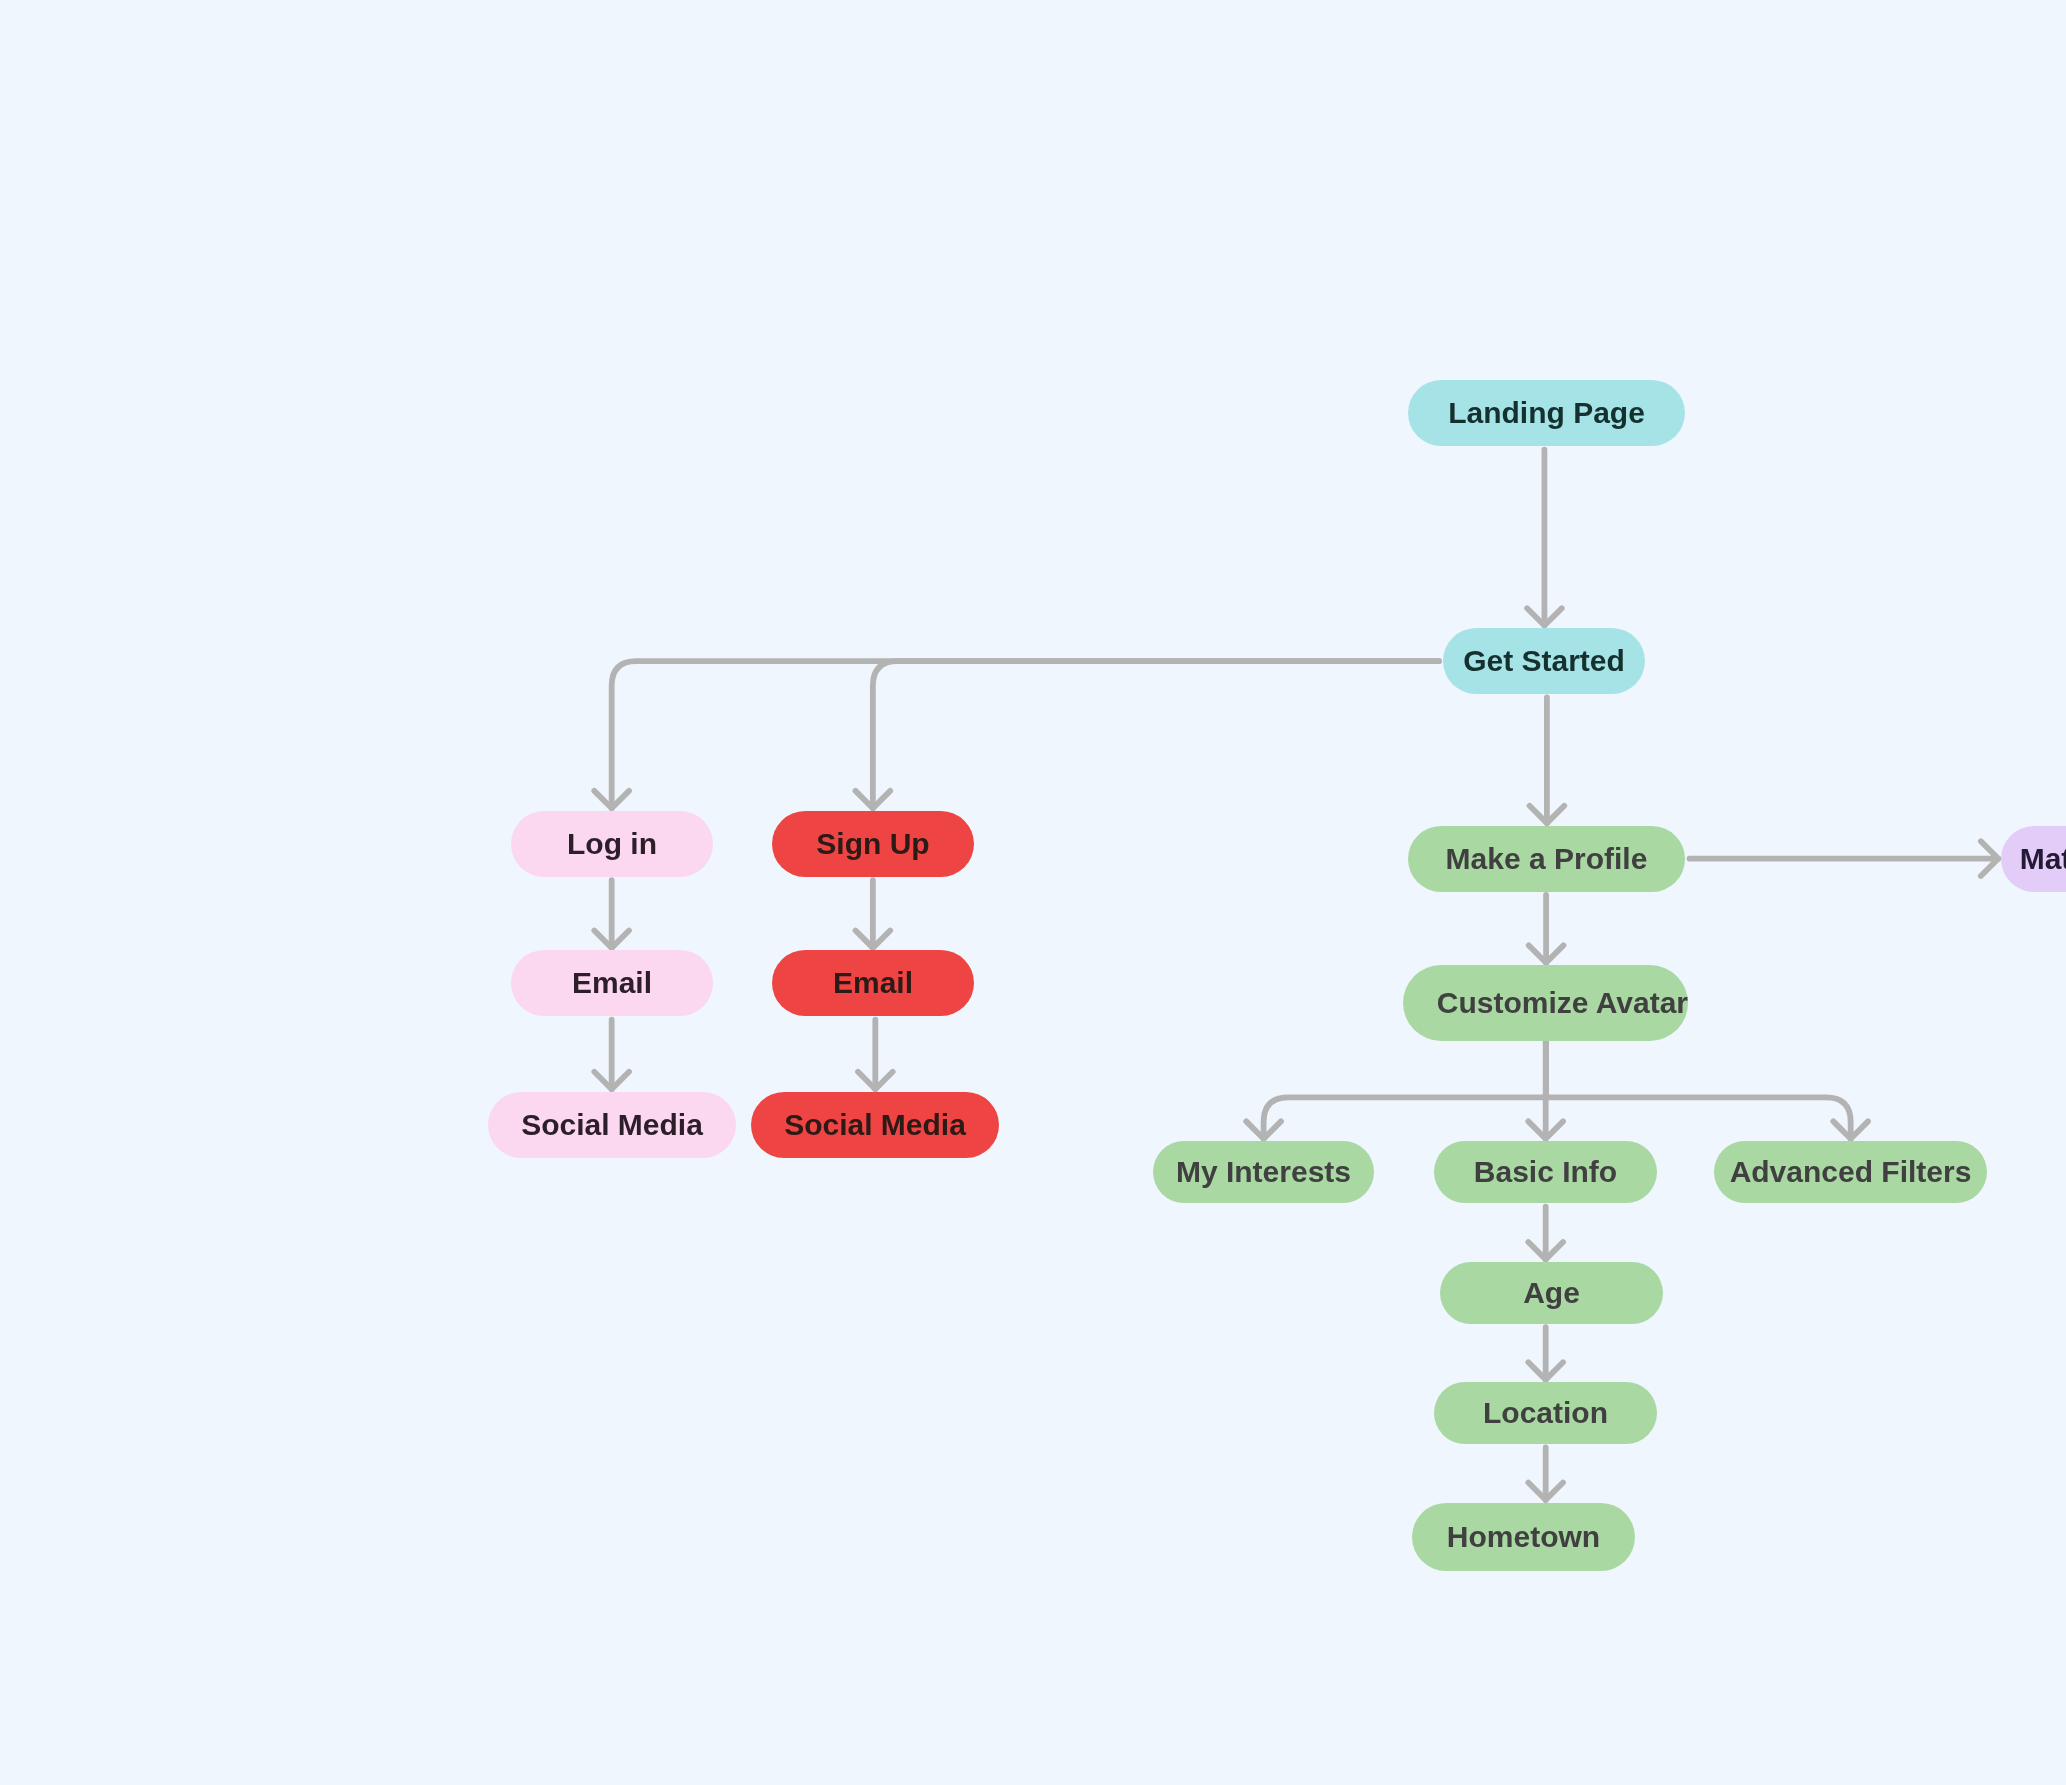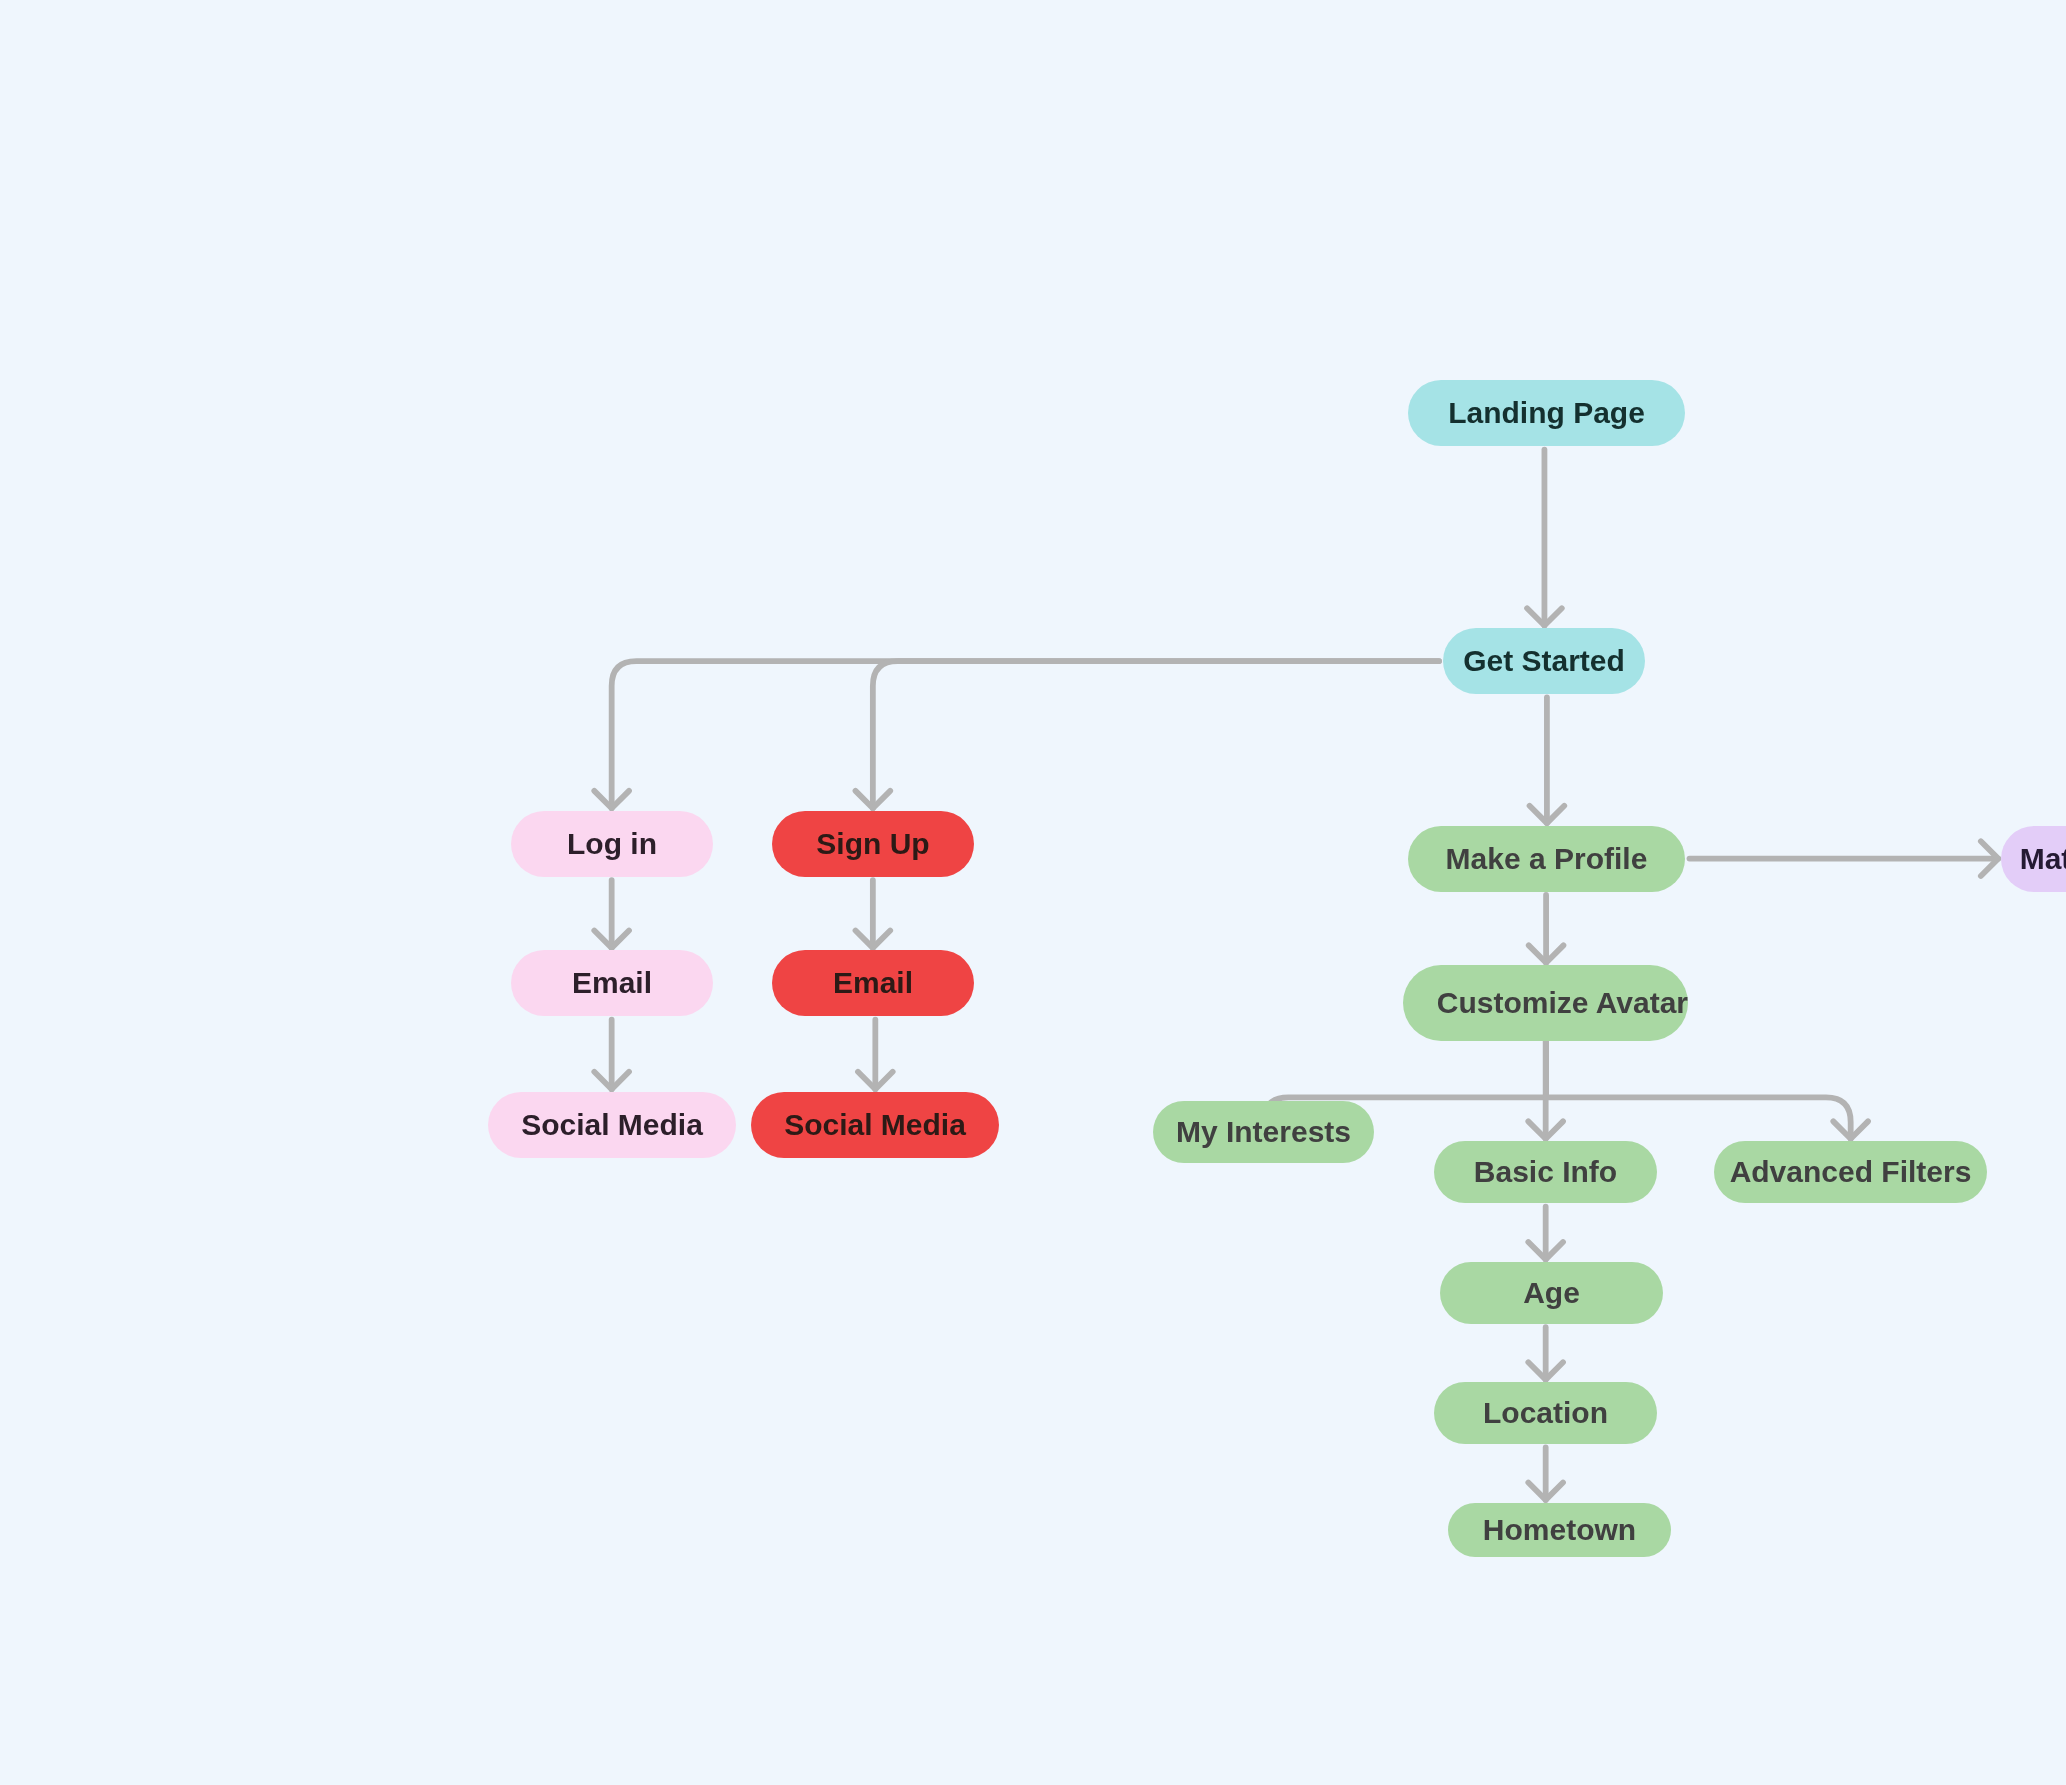"My Interests" div.node { top: 1101px -> 1141px }
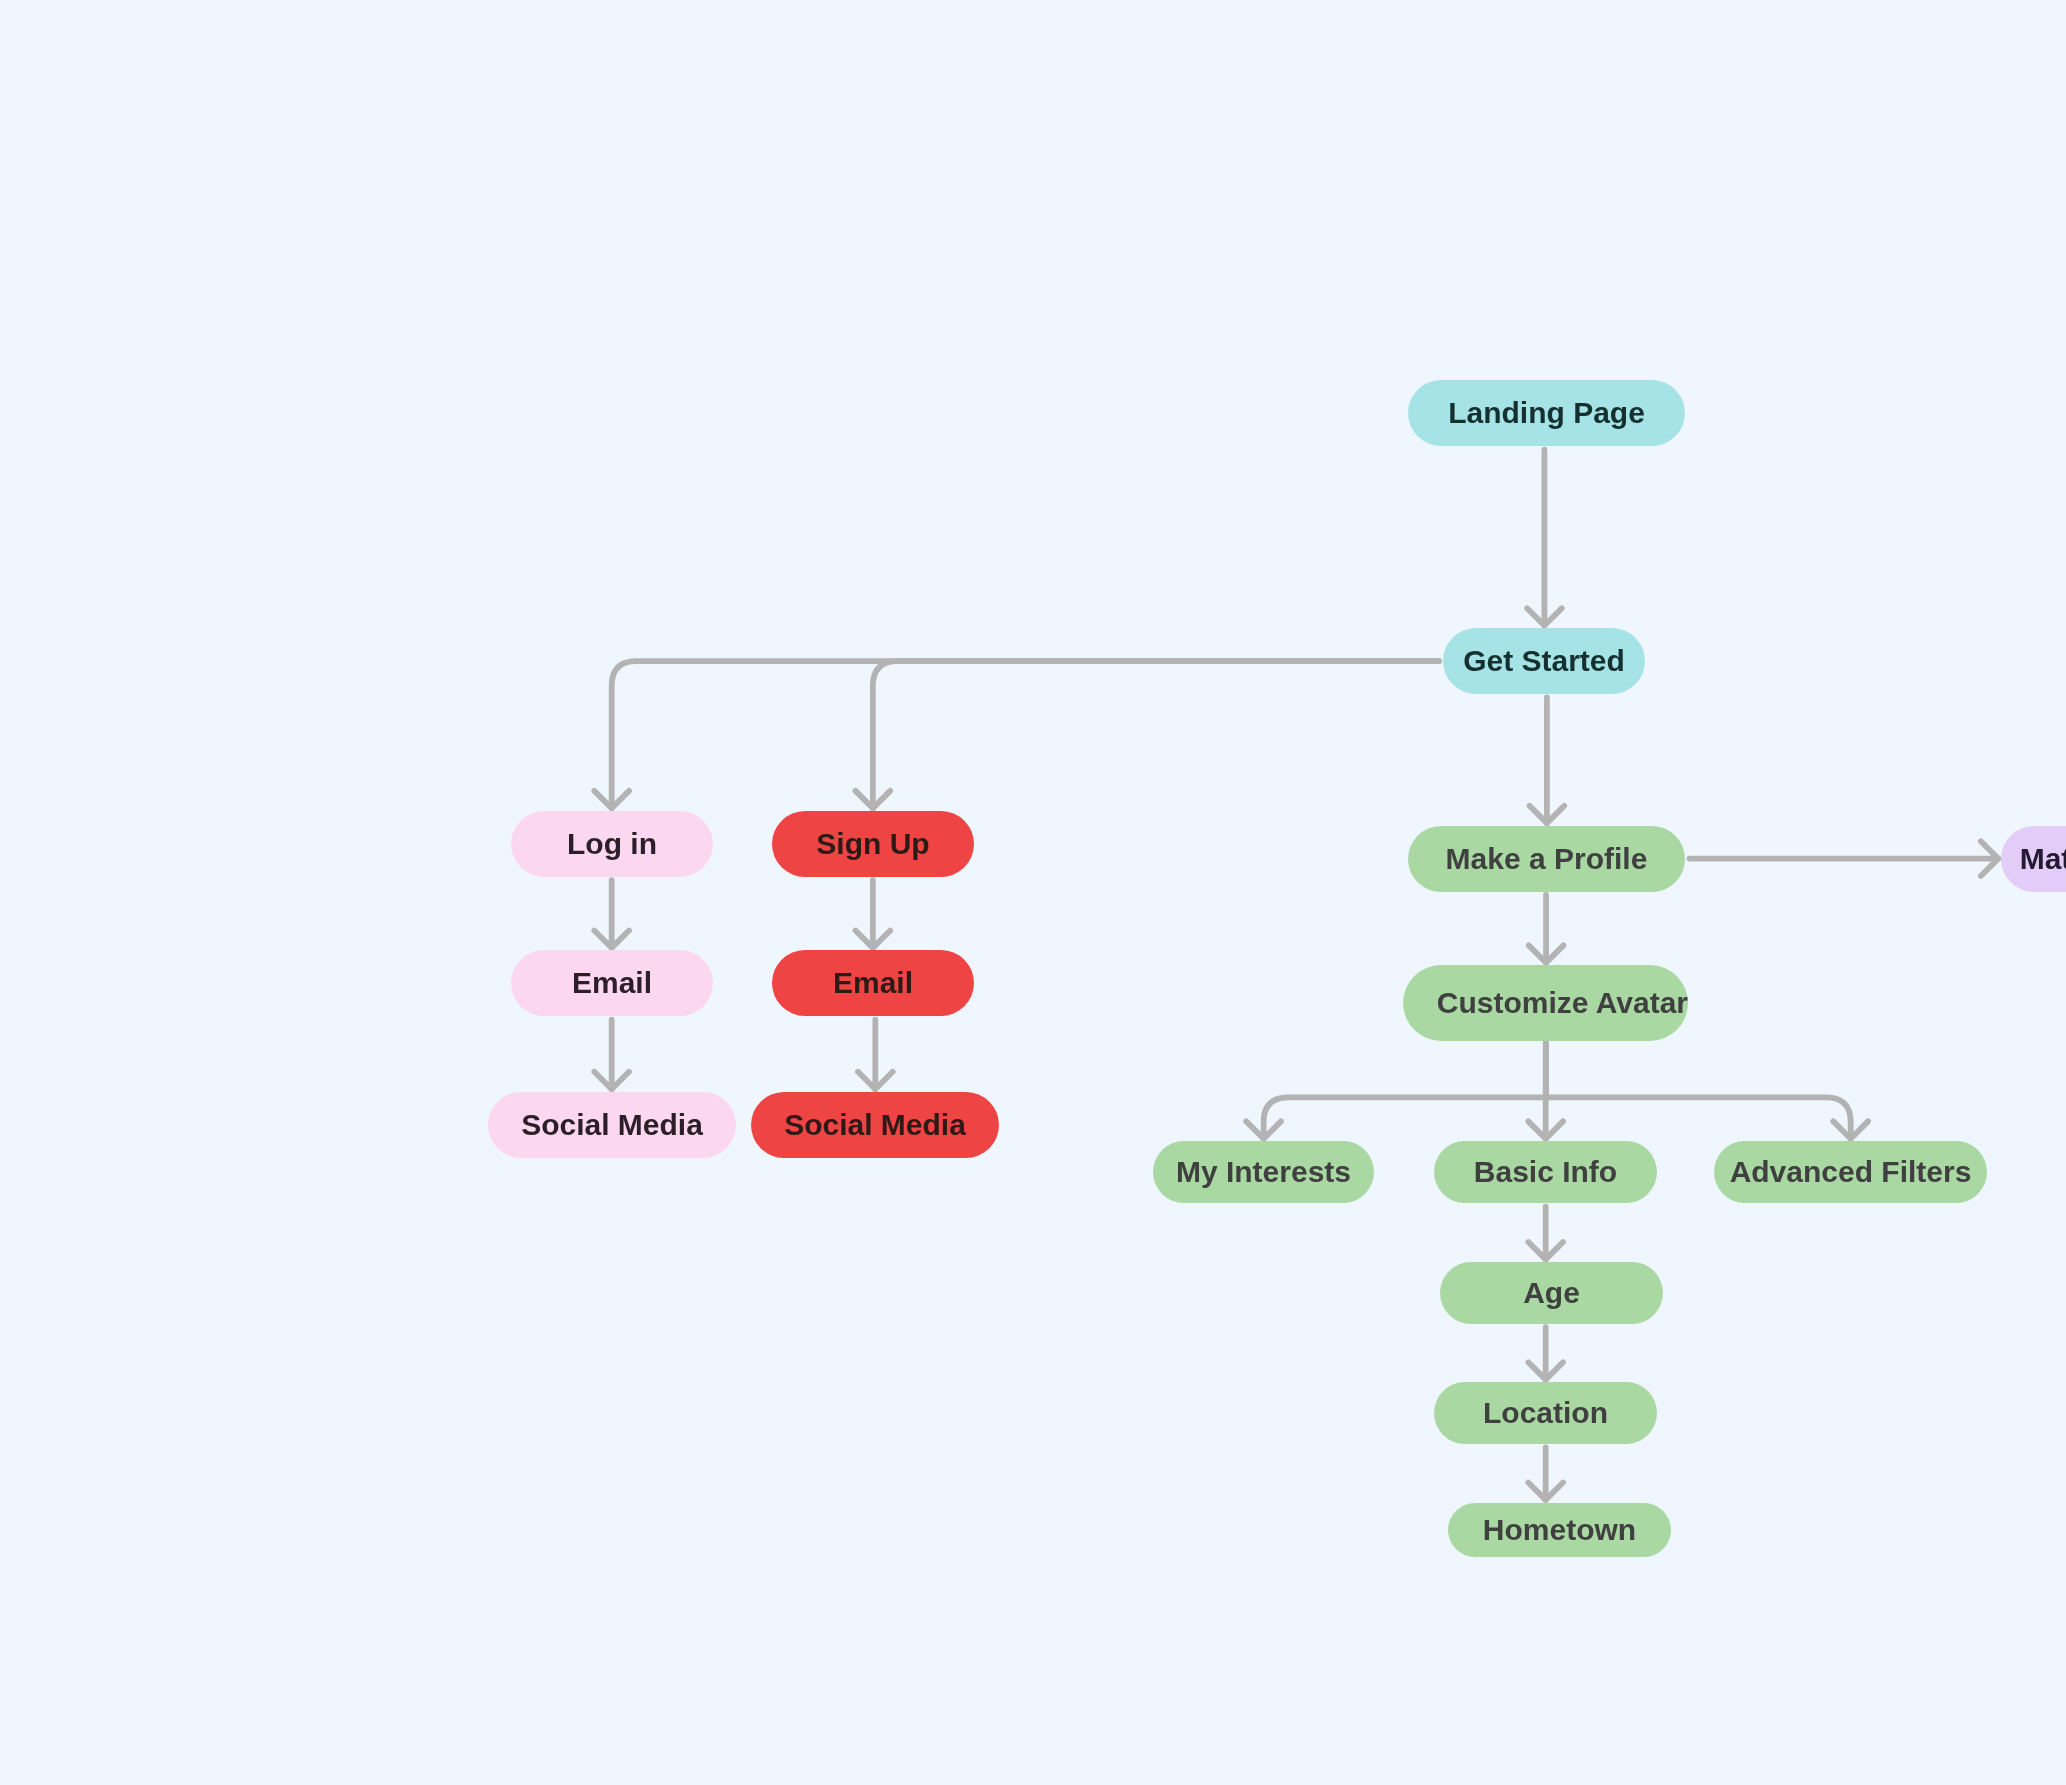"Hometown" div.node { height: 54px -> 68px; left: 1448px -> 1412px }
